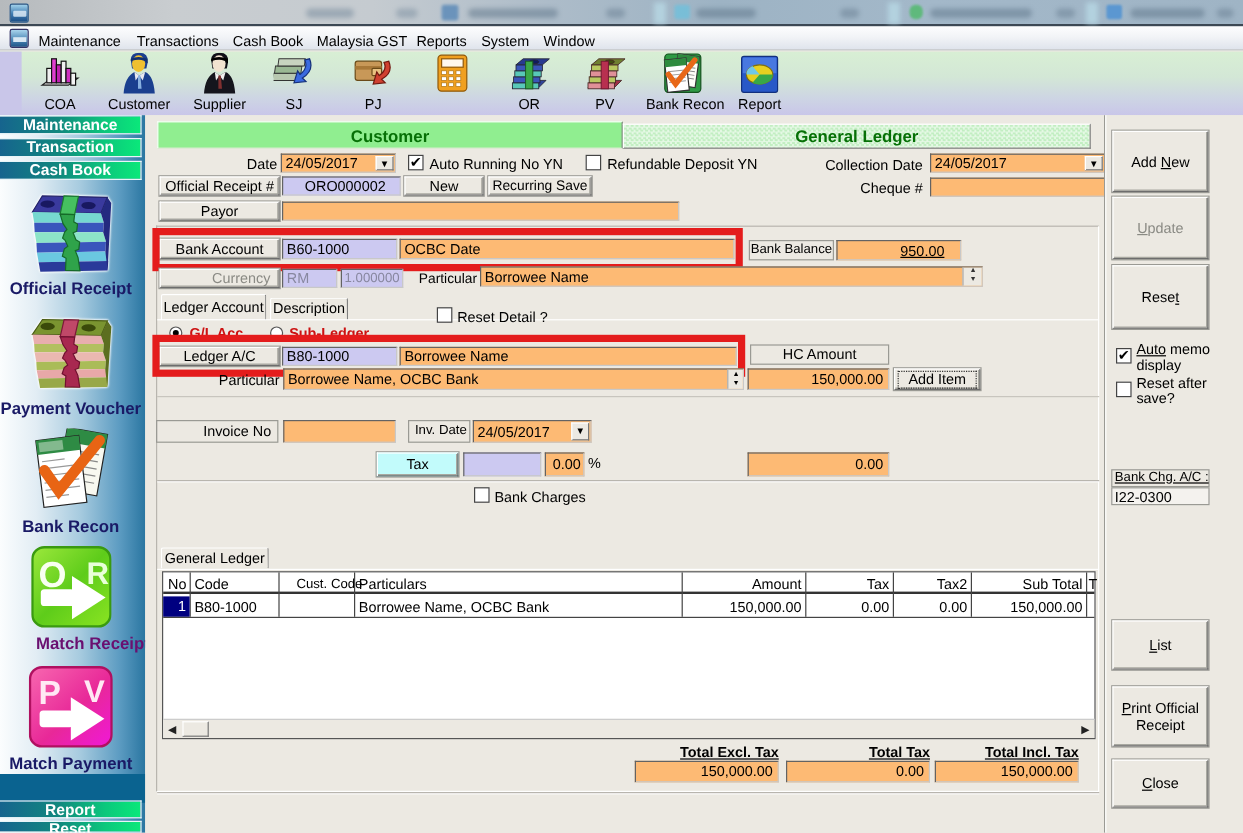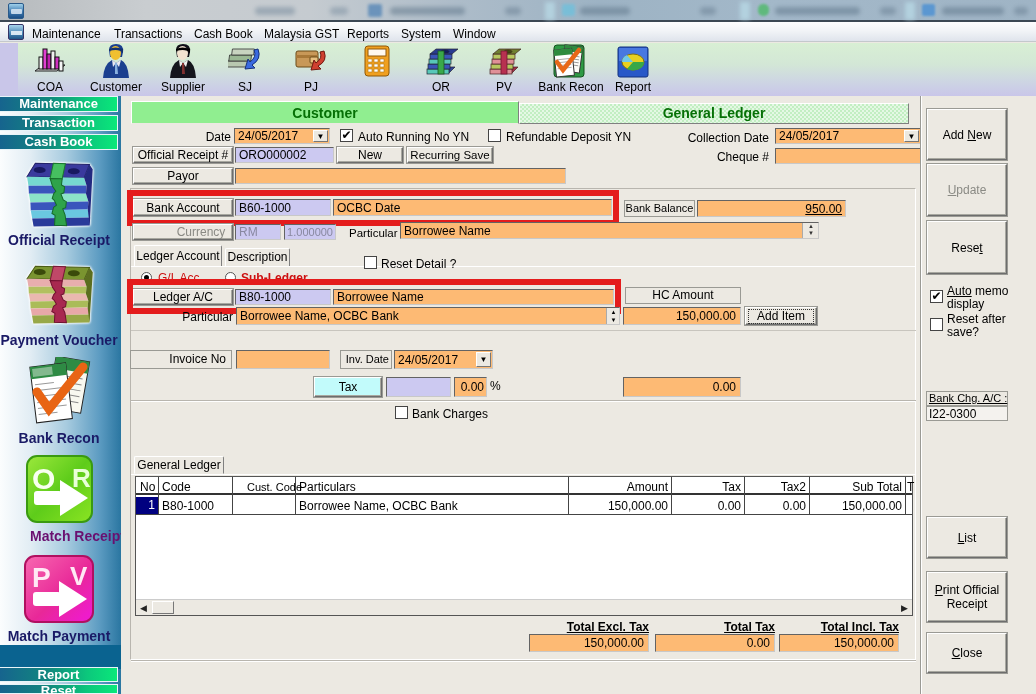"ORO000002" div.inp { padding-left: 3px -> 18px }
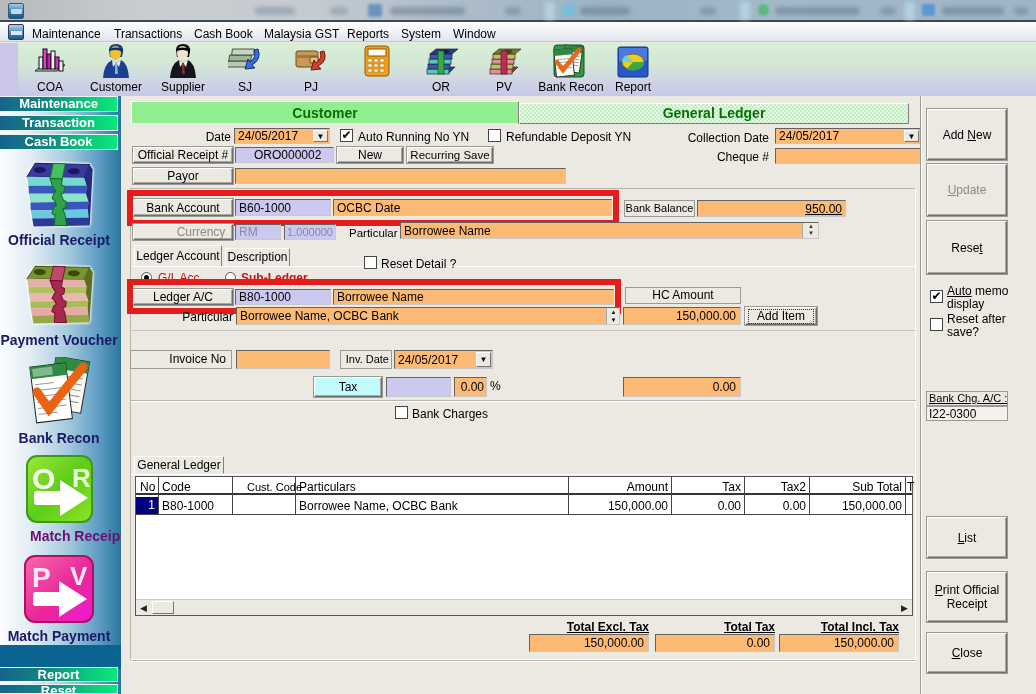"950.00" div.inp { padding-right: 3px -> 13px; width: 149px -> 104px }
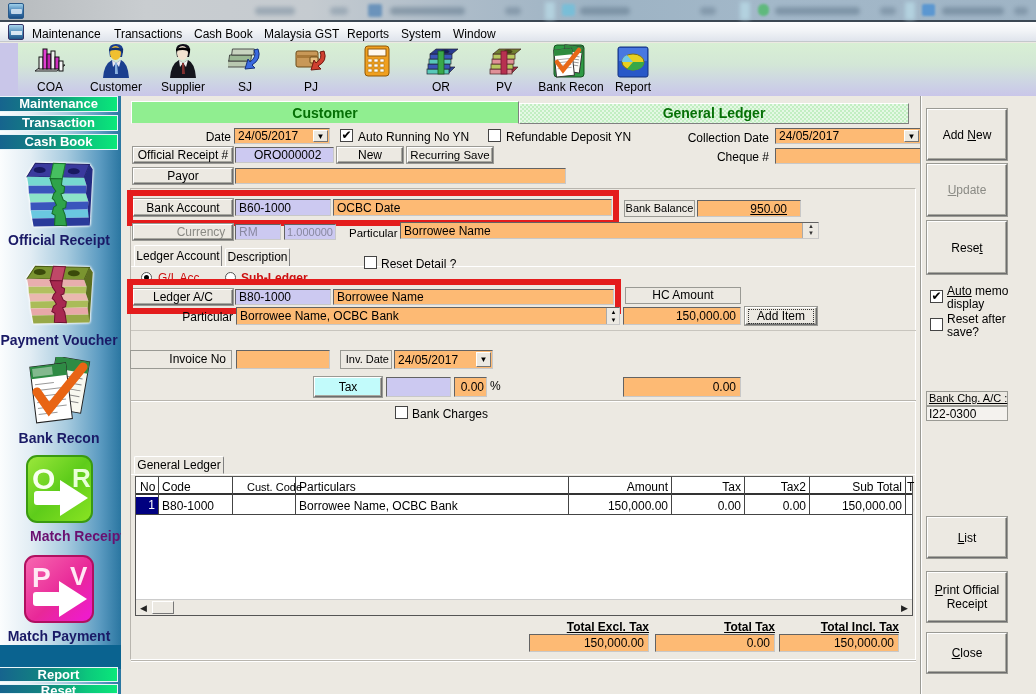"G/L Acc." div.lbl { font-weight: normal -> bold }
